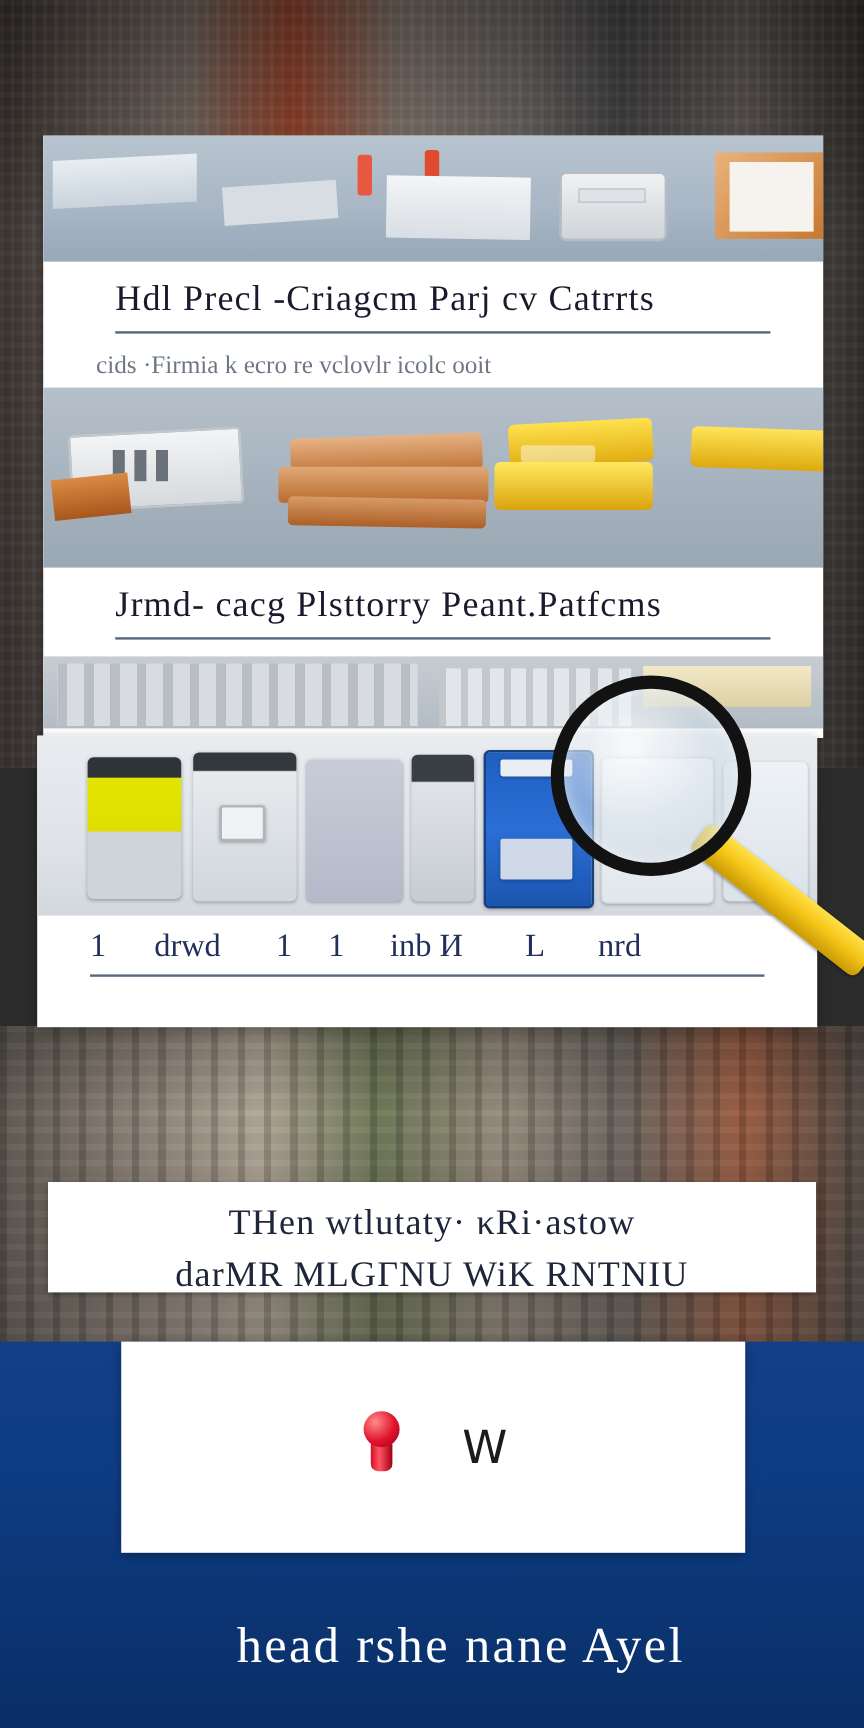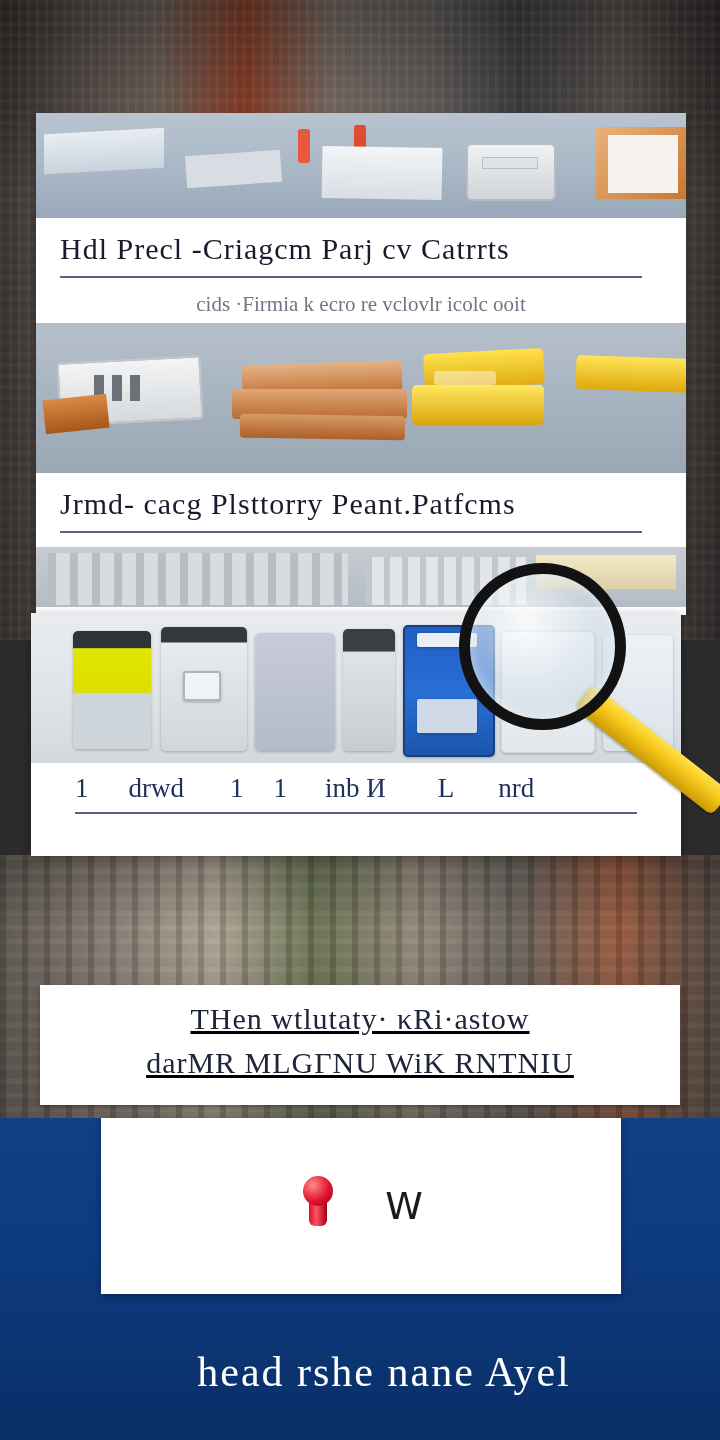"Hdl Precl -Criagcm Parj cv" .caption-block { padding: 14px 44px 10px 24px -> 14px 44px 10px 60px }
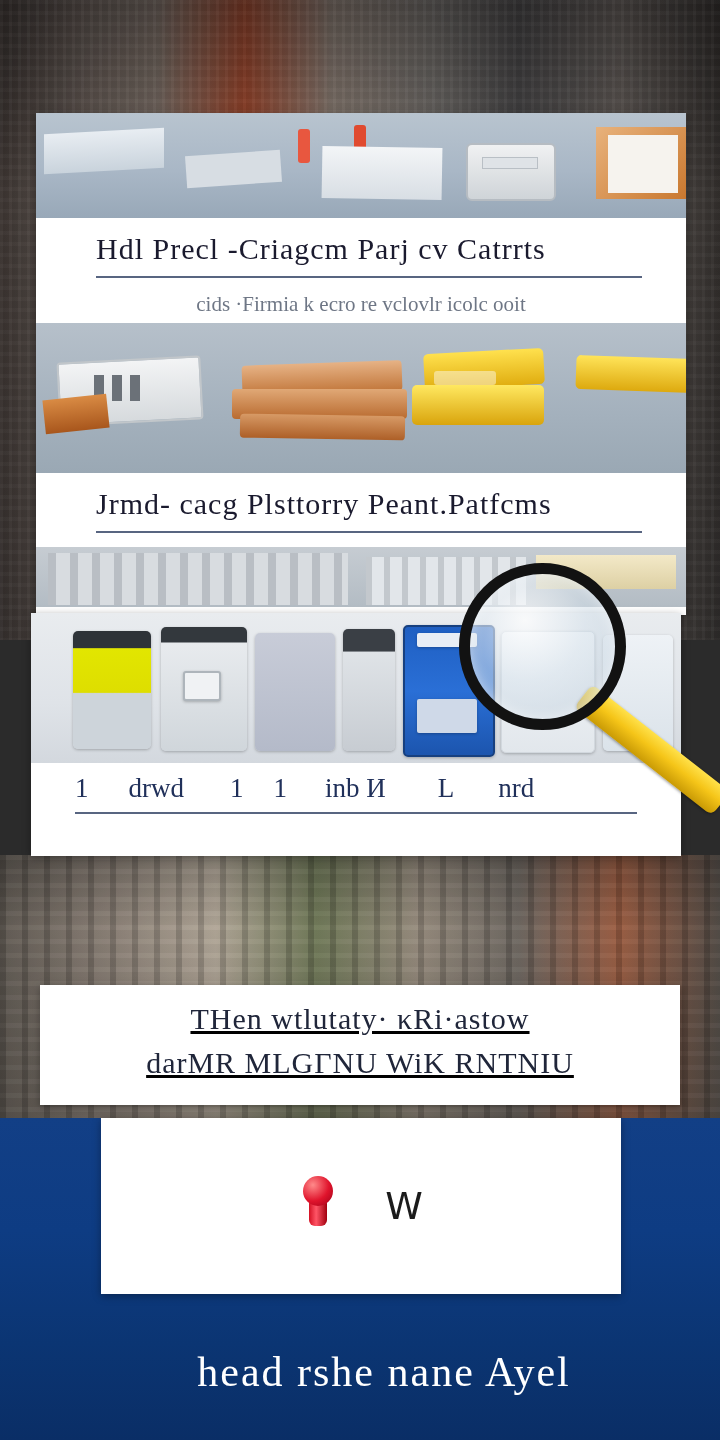"cids ·Firmia k ecro re" .caption-sub { text-align: center -> none }
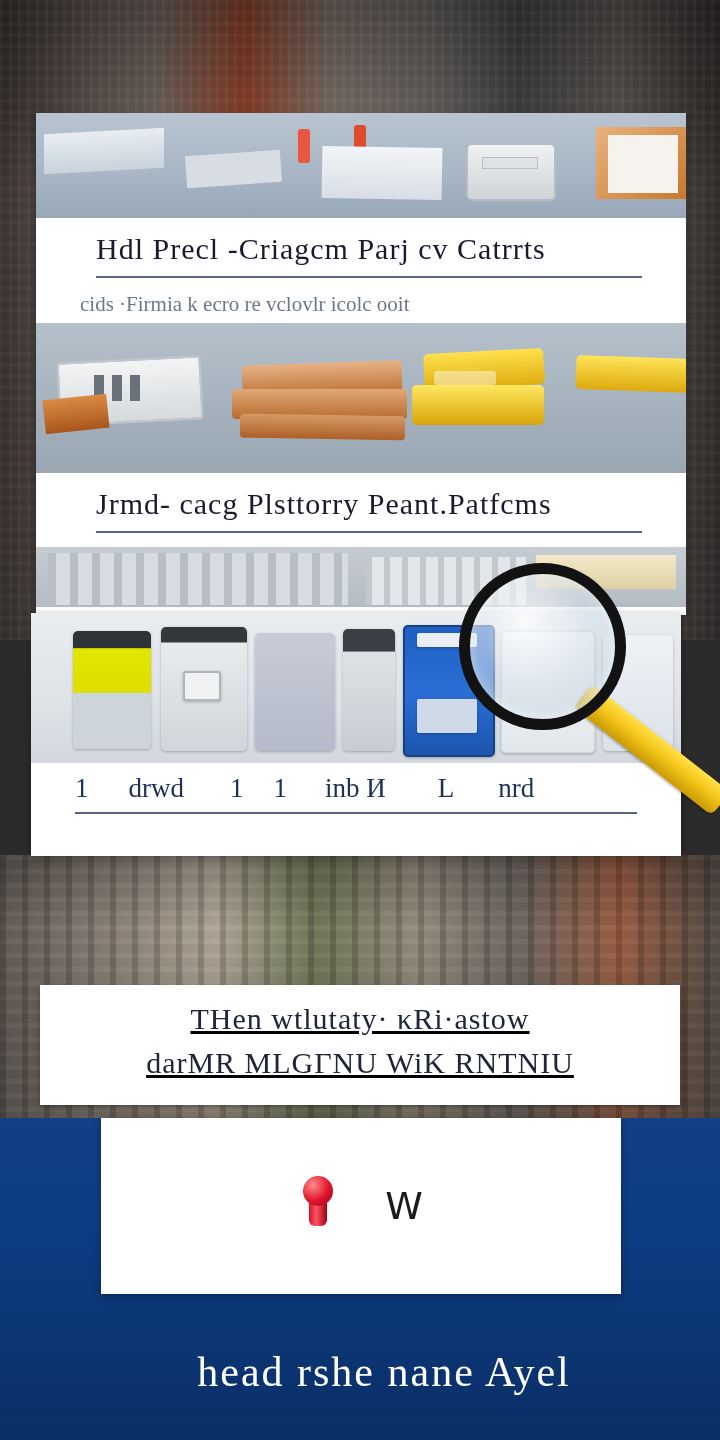"THen wtlutaty· κRi·astow" #panel-three { height: 120px -> 92px; text-decoration: underline -> none }
